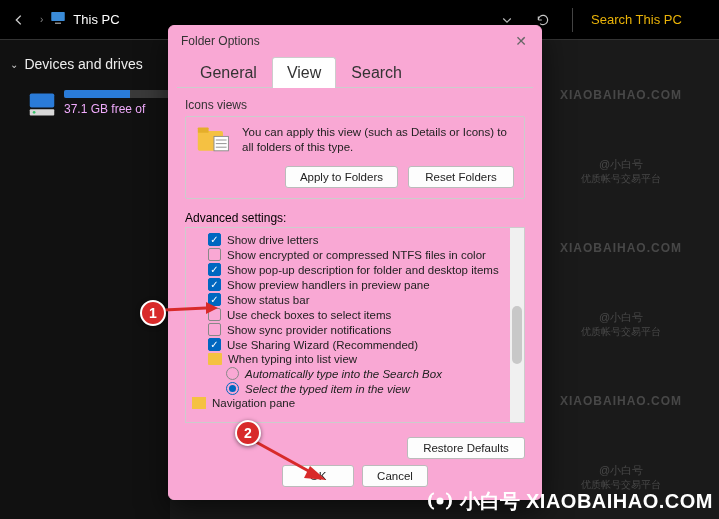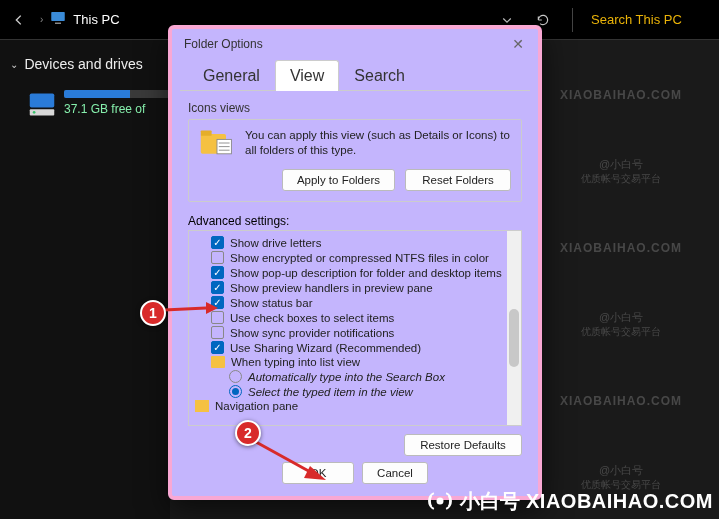"Folder Options" .dialog { background: #c4b5fd -> #f9a8d4; border: 4px solid #f9a8d4 -> 1px solid #f9a8d4 }
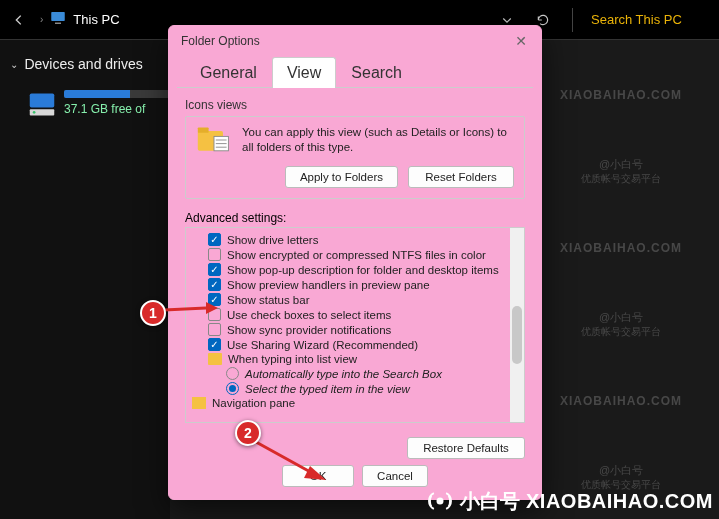"37.1 GB free of" .drive-sub { color: #86efac -> #f0abfc }
